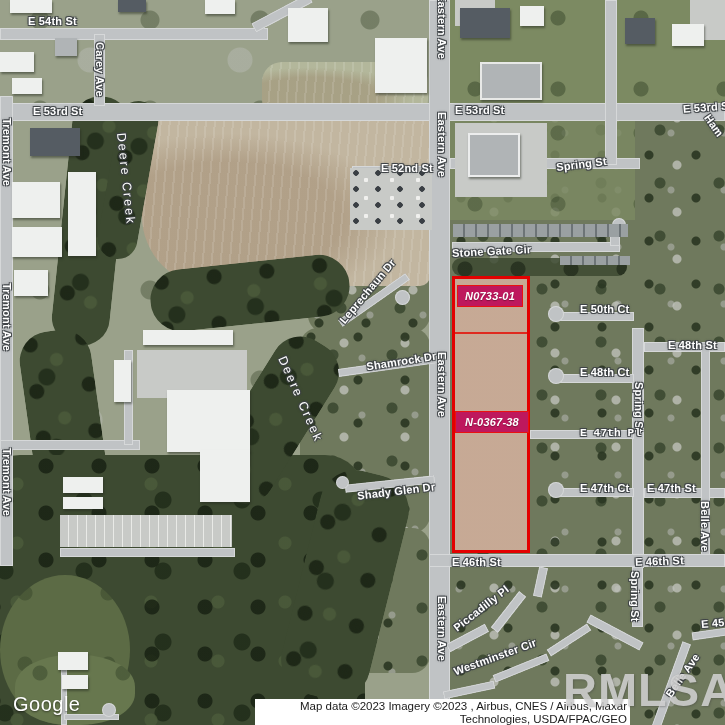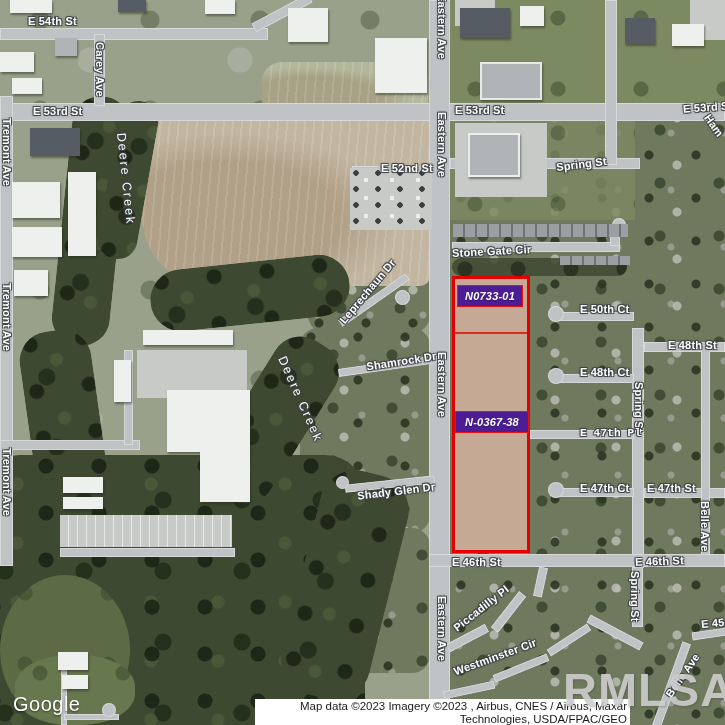"N0733-01" .plabel { background: #4c1d95 -> #be185d }
